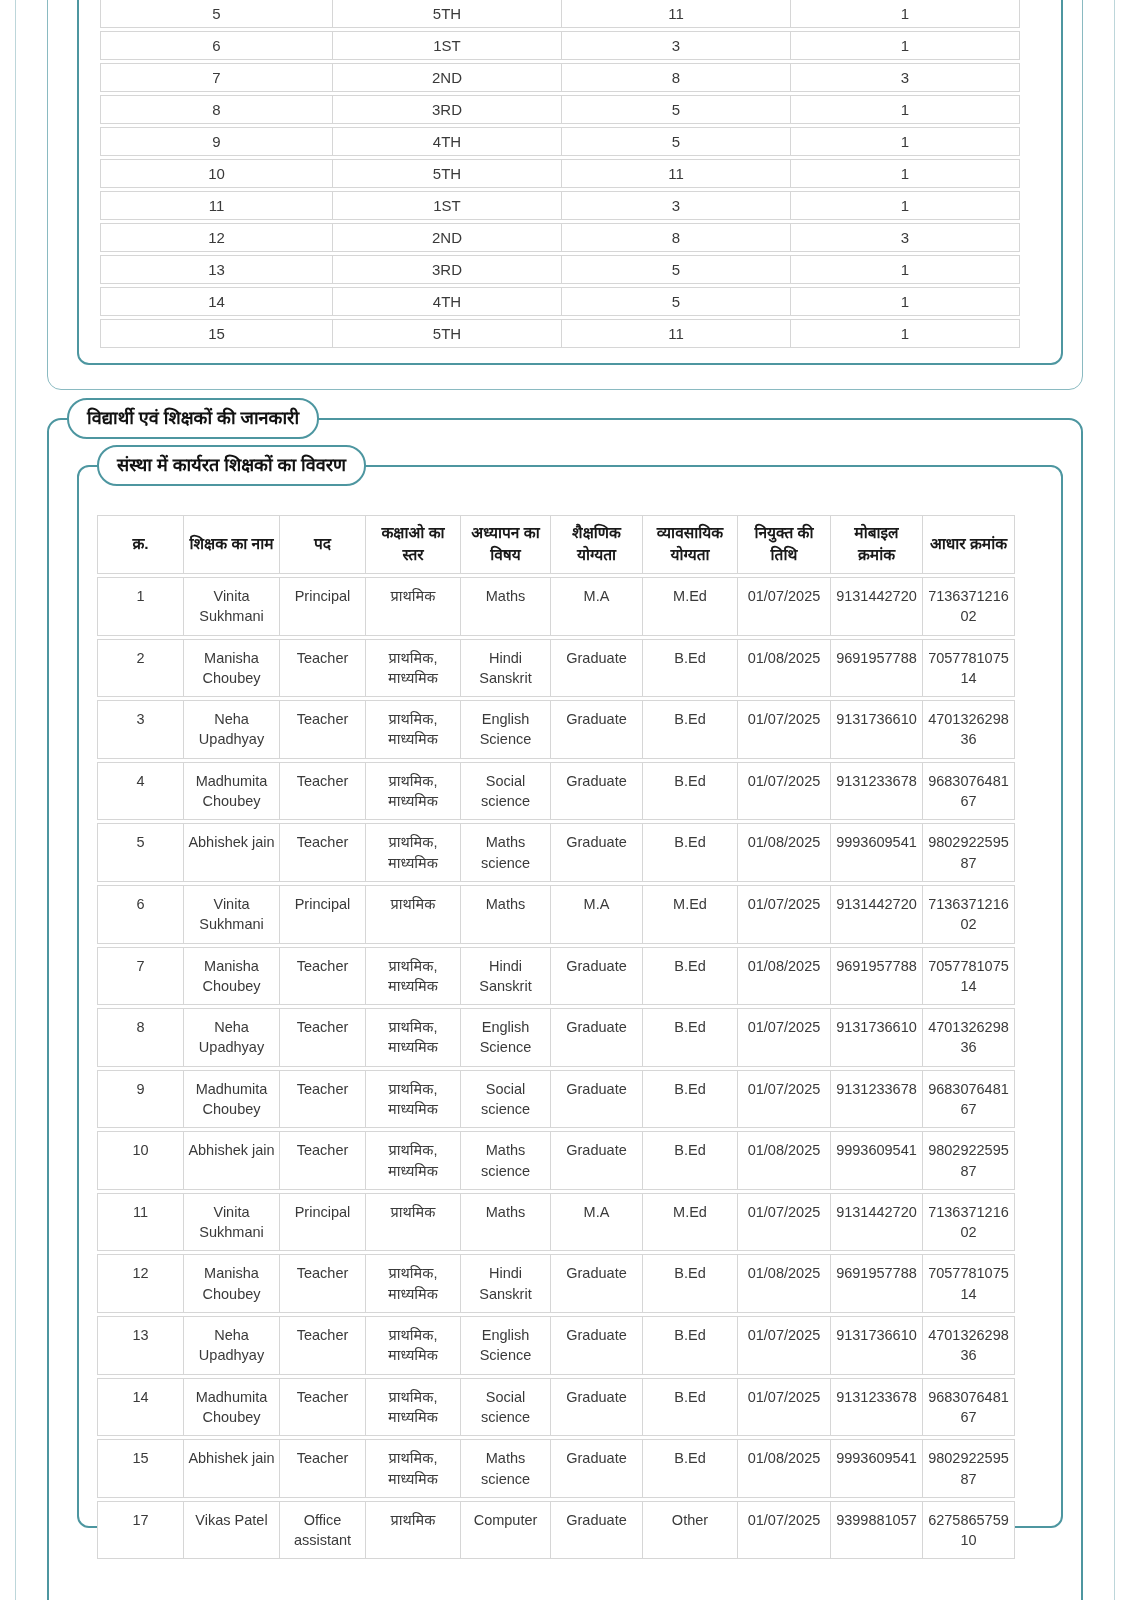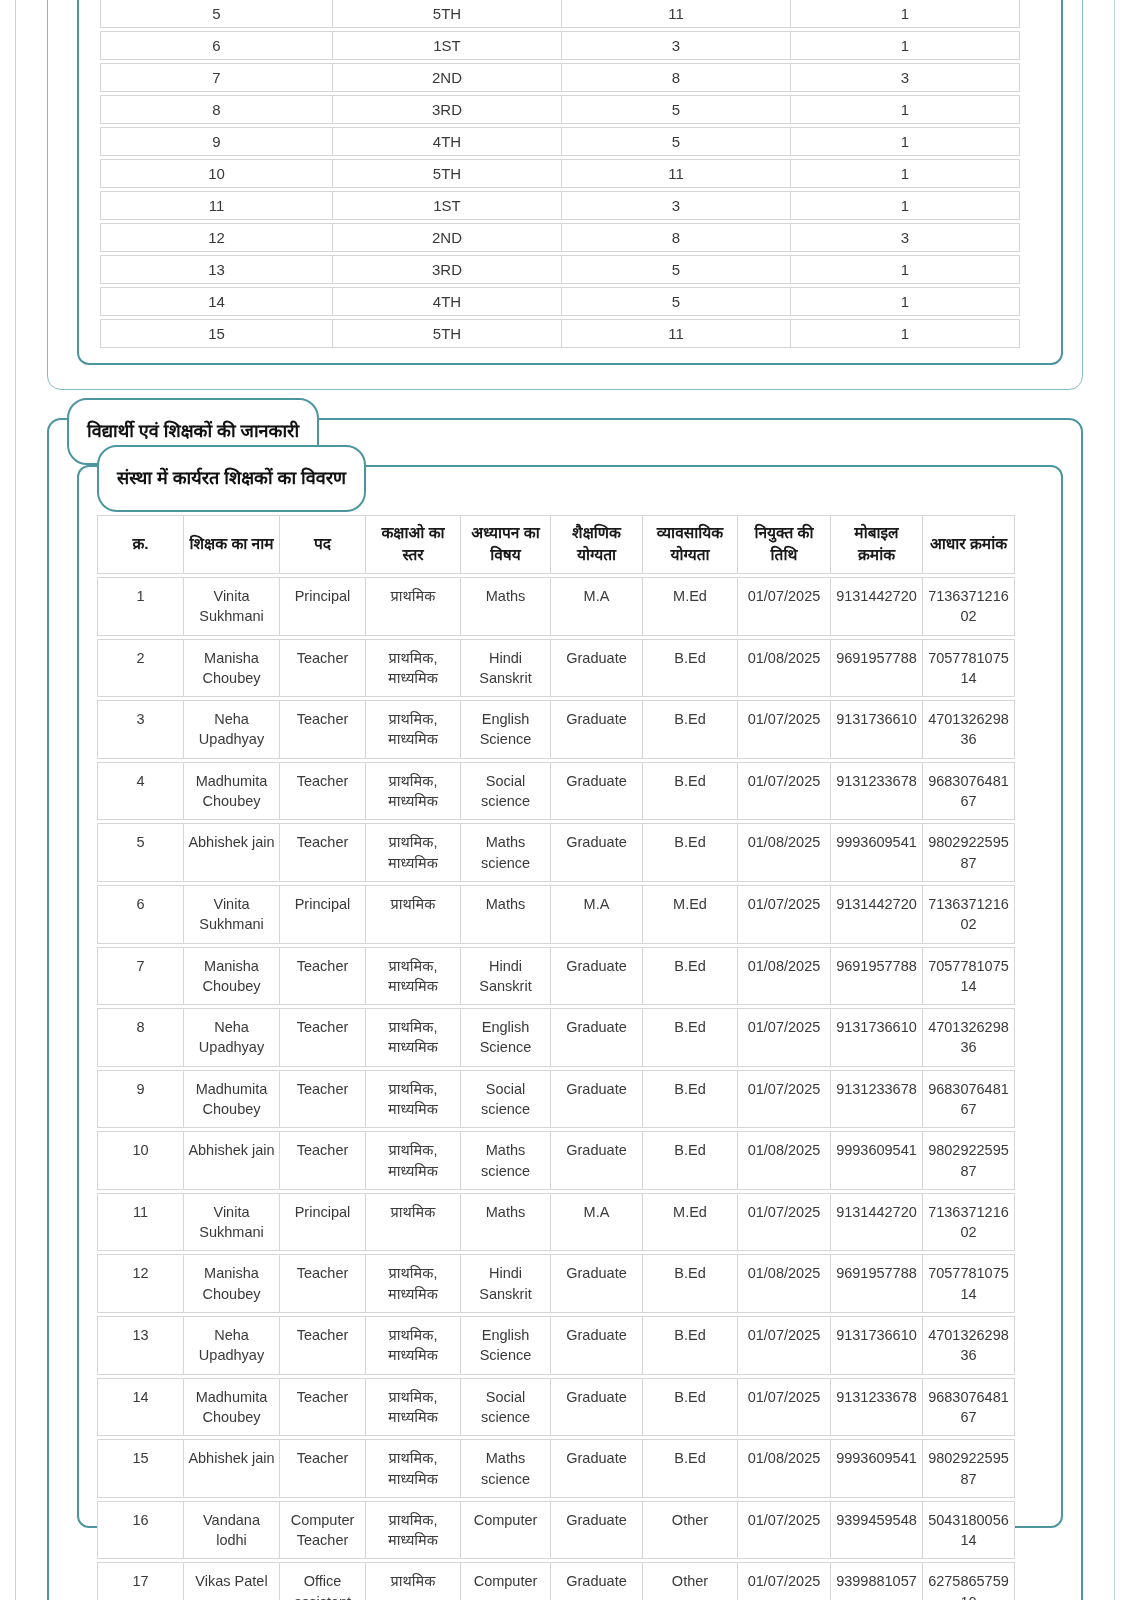"विद्यार्थी एवं शिक्षकों की जानकारी" .legend { padding: 20px 18px -> 7px 18px }
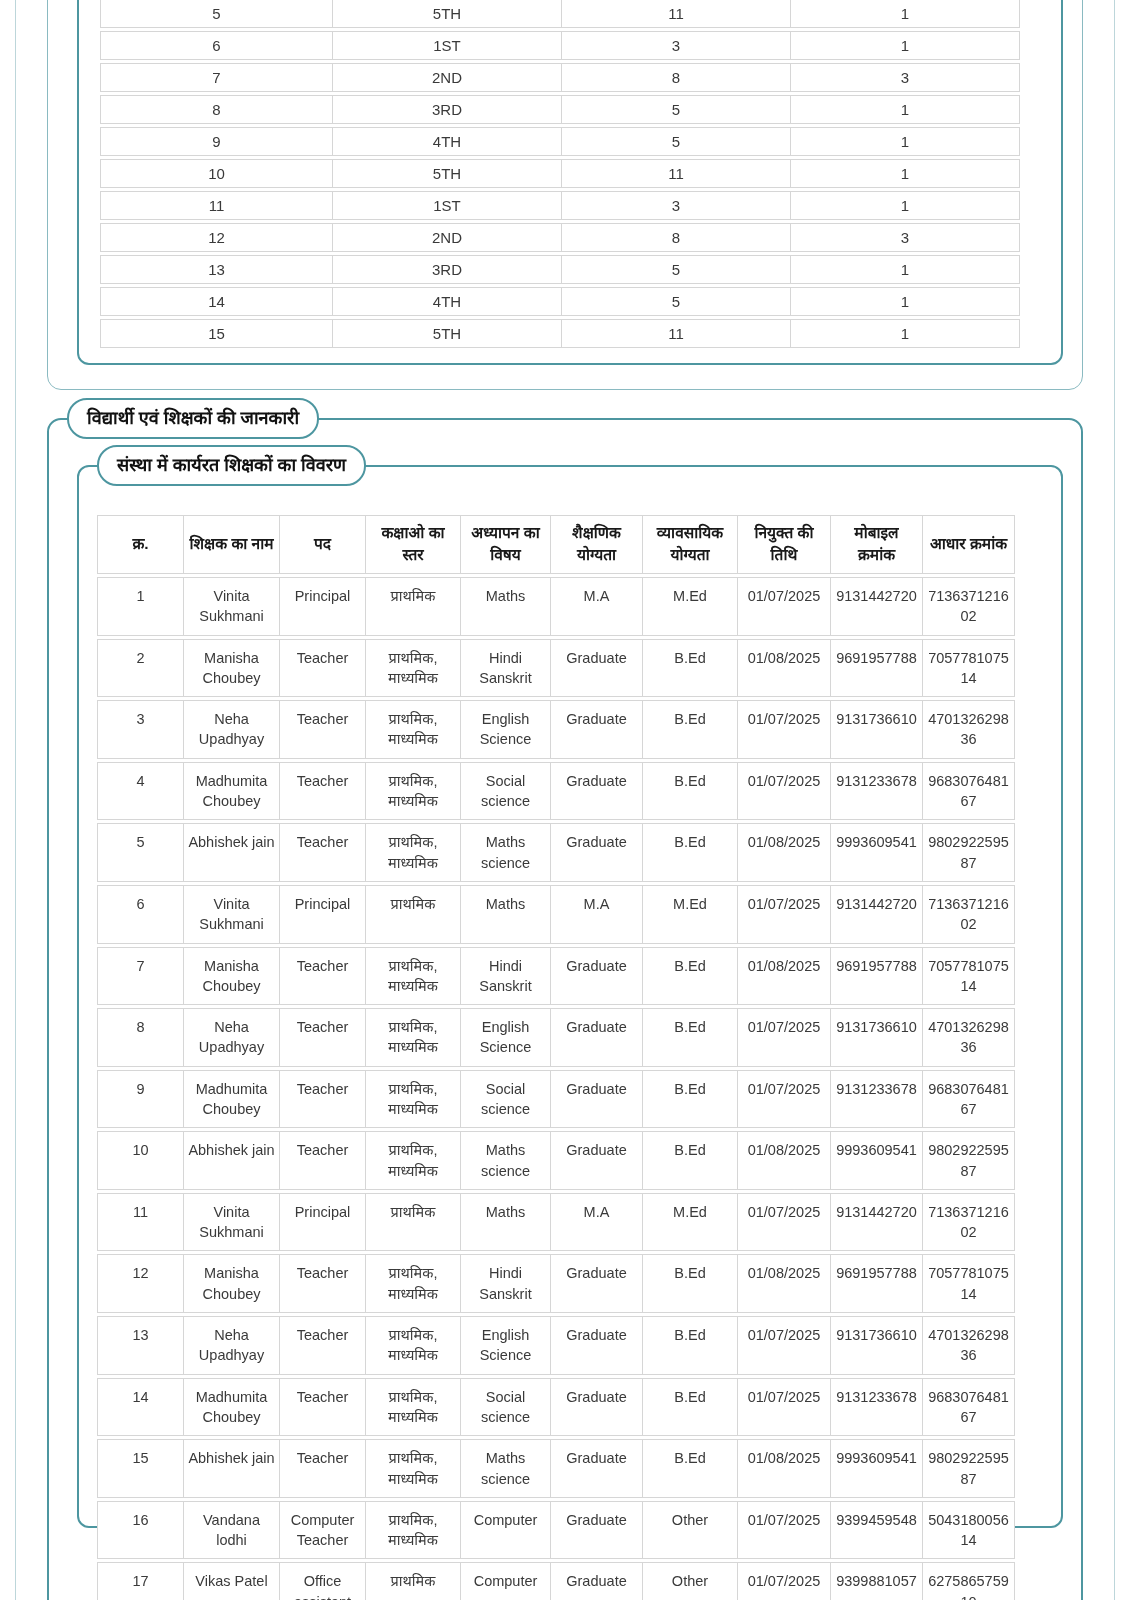"16" tr { html: <tr> <td>16</td> <td>Vandana lodhi</td> <td>Computer Teacher</td> <td>प्राथमिक, माध्यमिक</td> <td>Computer</td> <td>Graduate</td> <td>Other</td> <td>01/07/2025</td> <td>9399459548</td> <td>504318005614</td> </tr> -> none }
